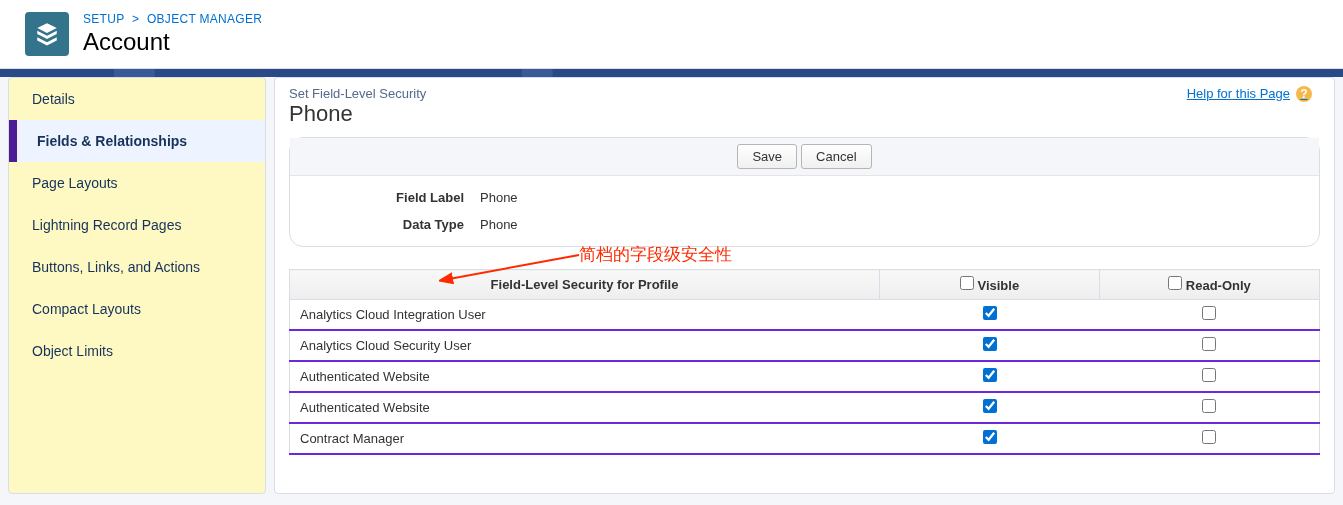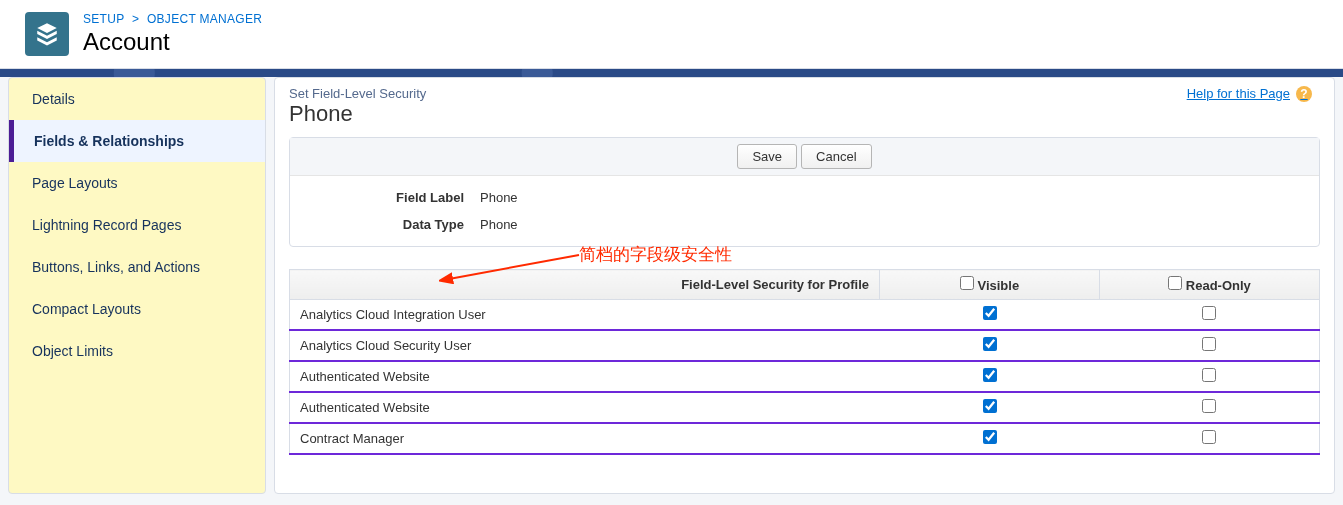"Fields & Relationships" .side-item.active { border-left: 5px solid #4c1d95 -> 8px solid #4c1d95 }
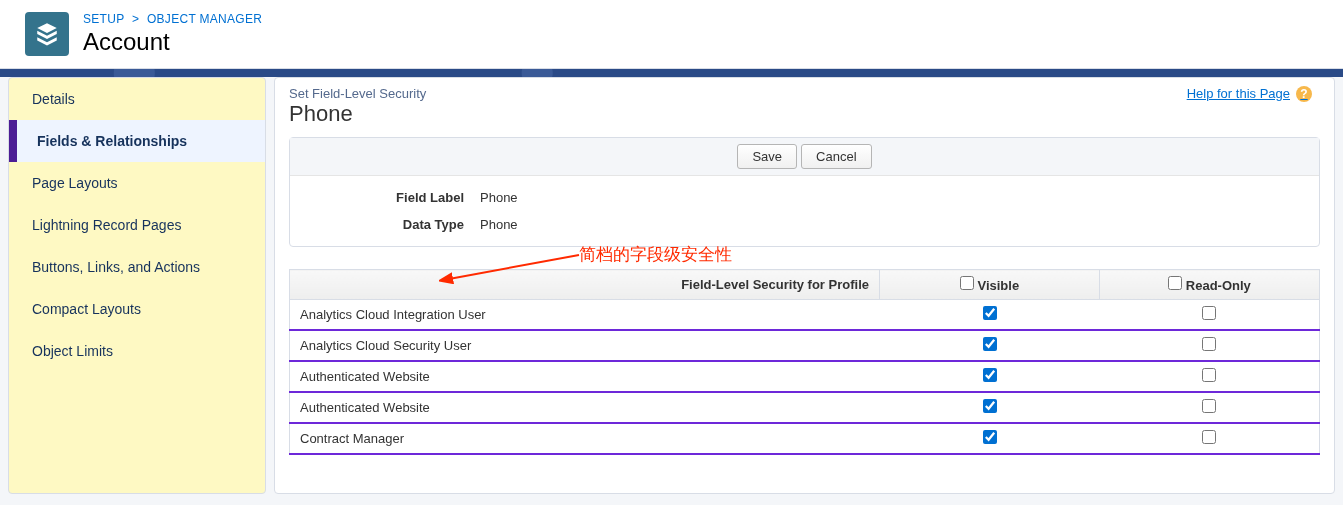"Save" .panel { border-radius: 4px -> 14px }
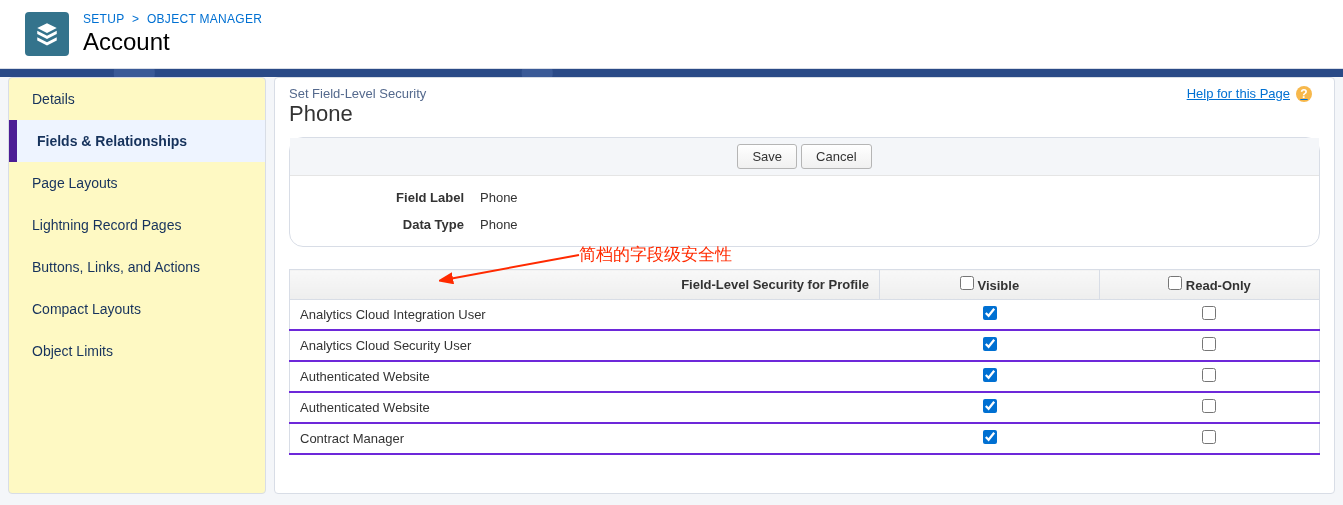"Field-Level Security for Profile" .prof-table th { text-align: right -> center }
